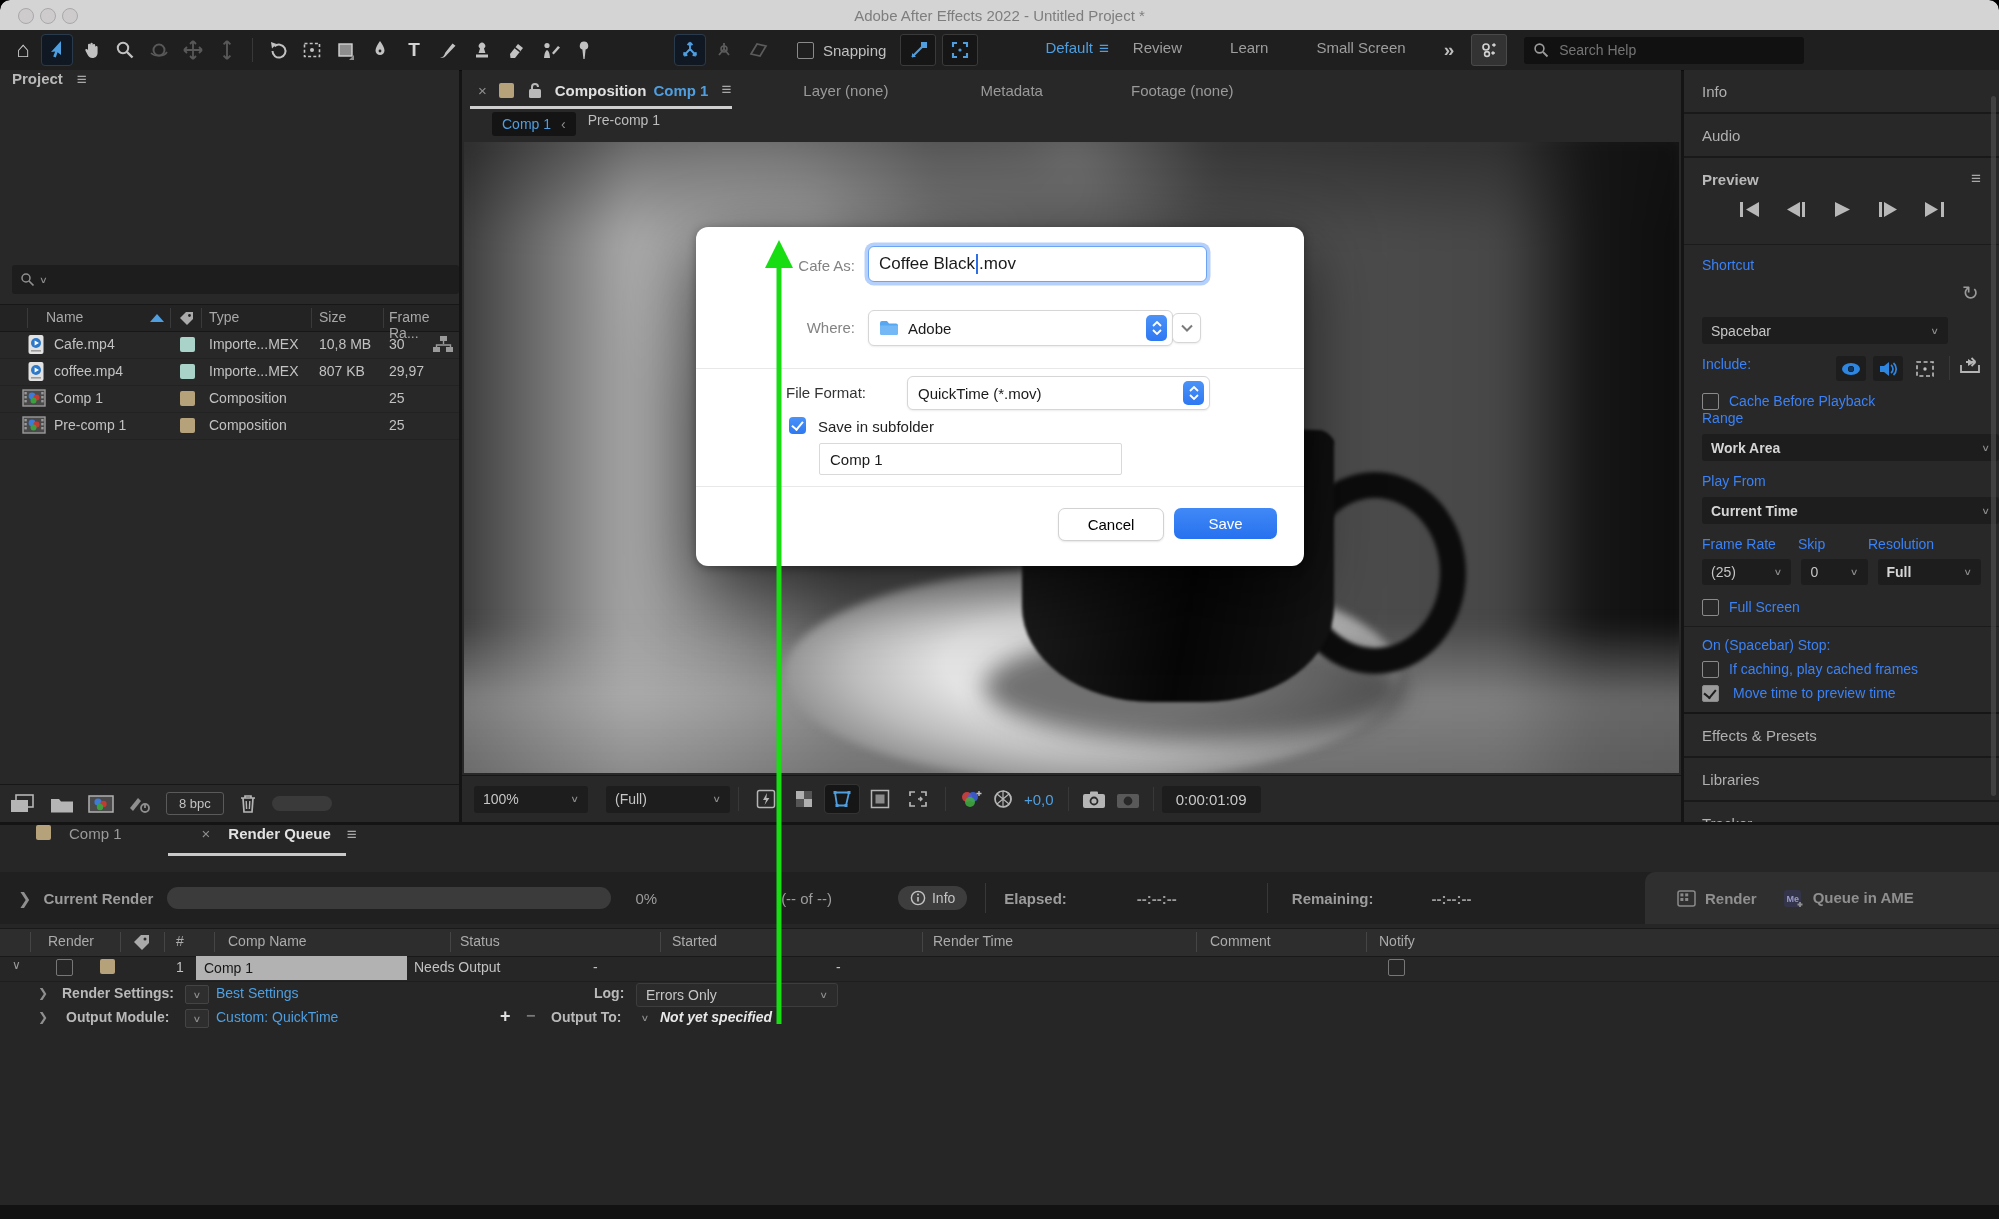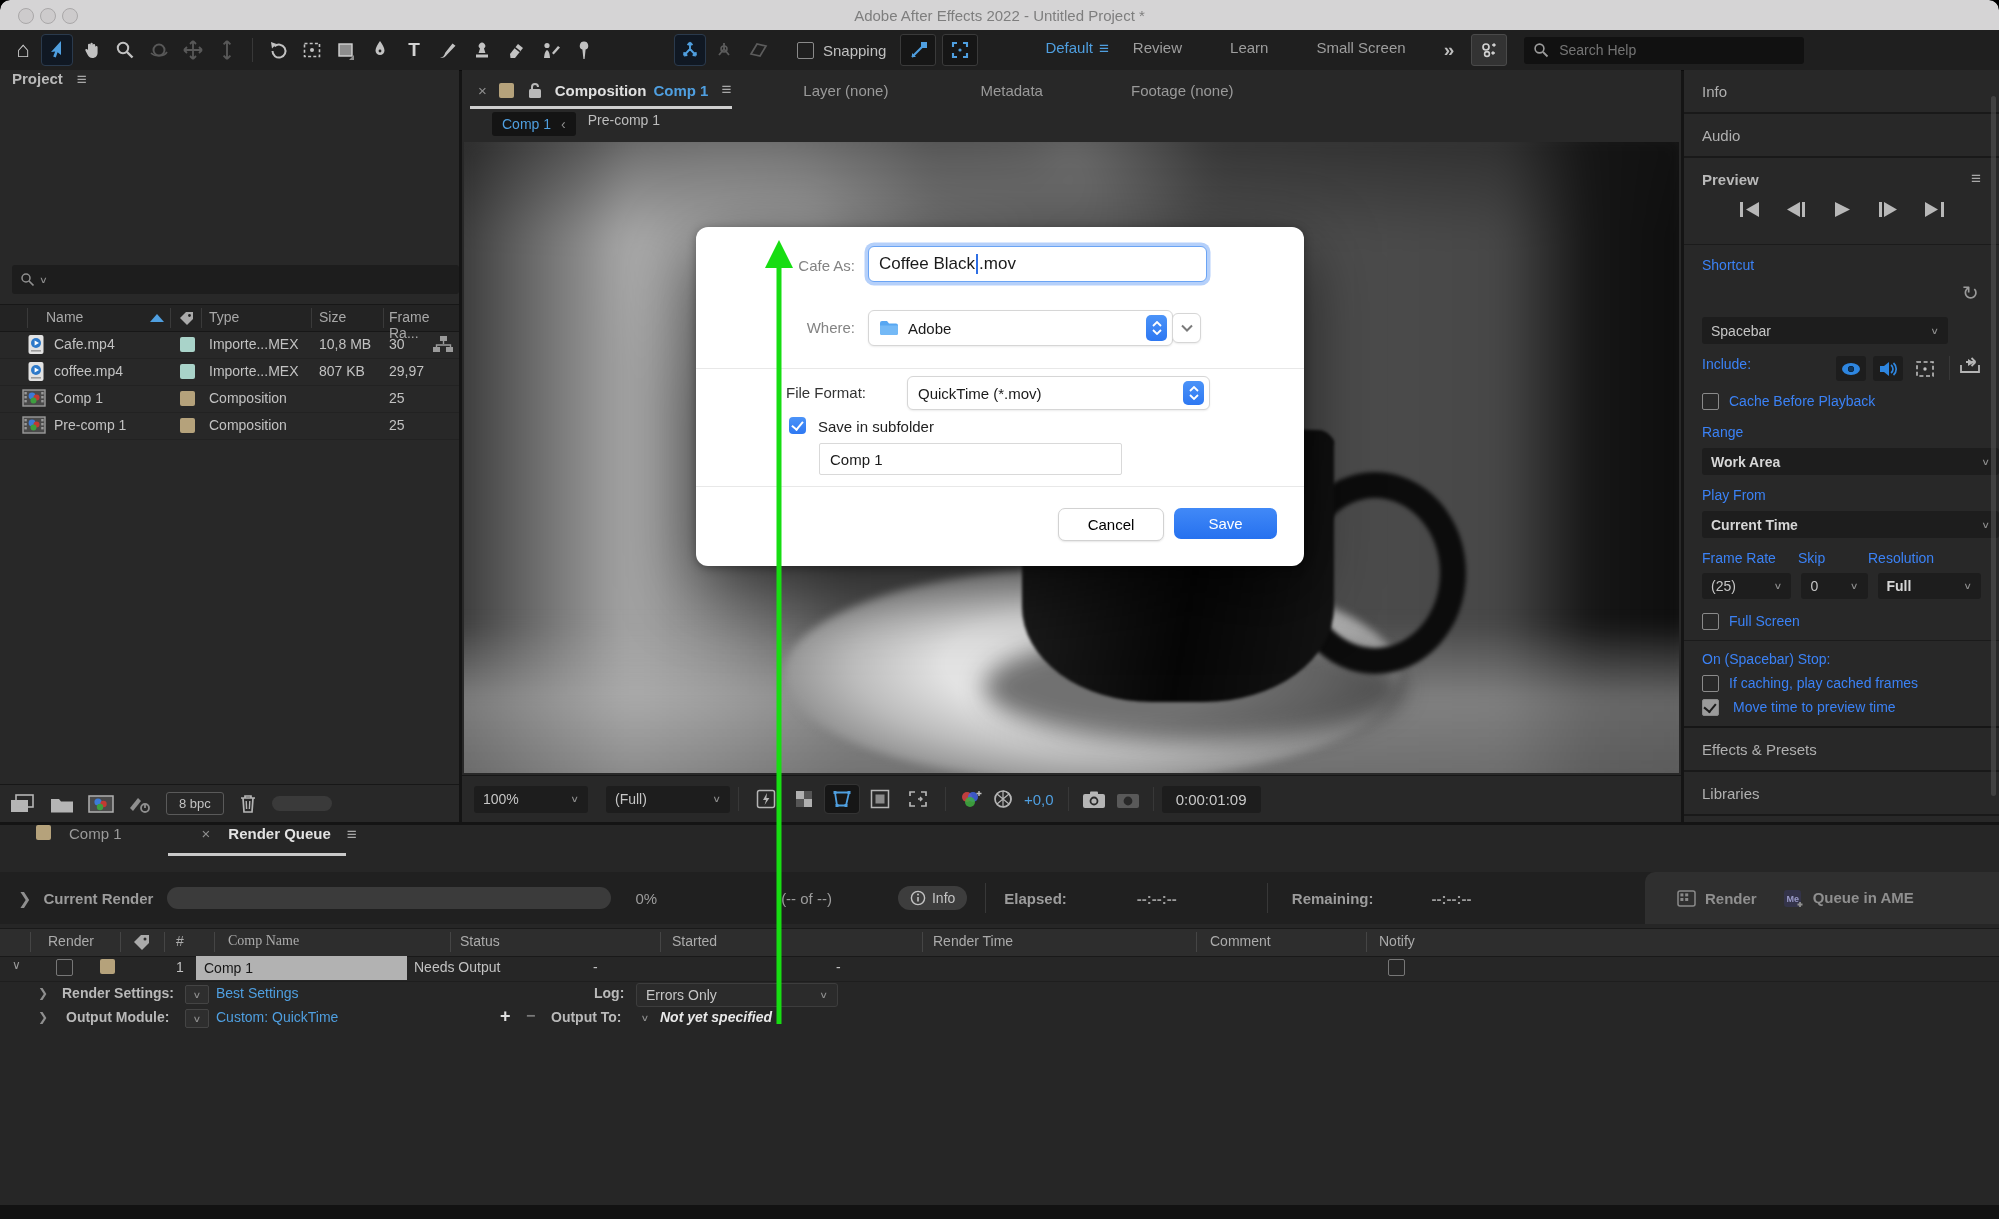"Range" div.lbl { margin-top: 14px -> 0 }
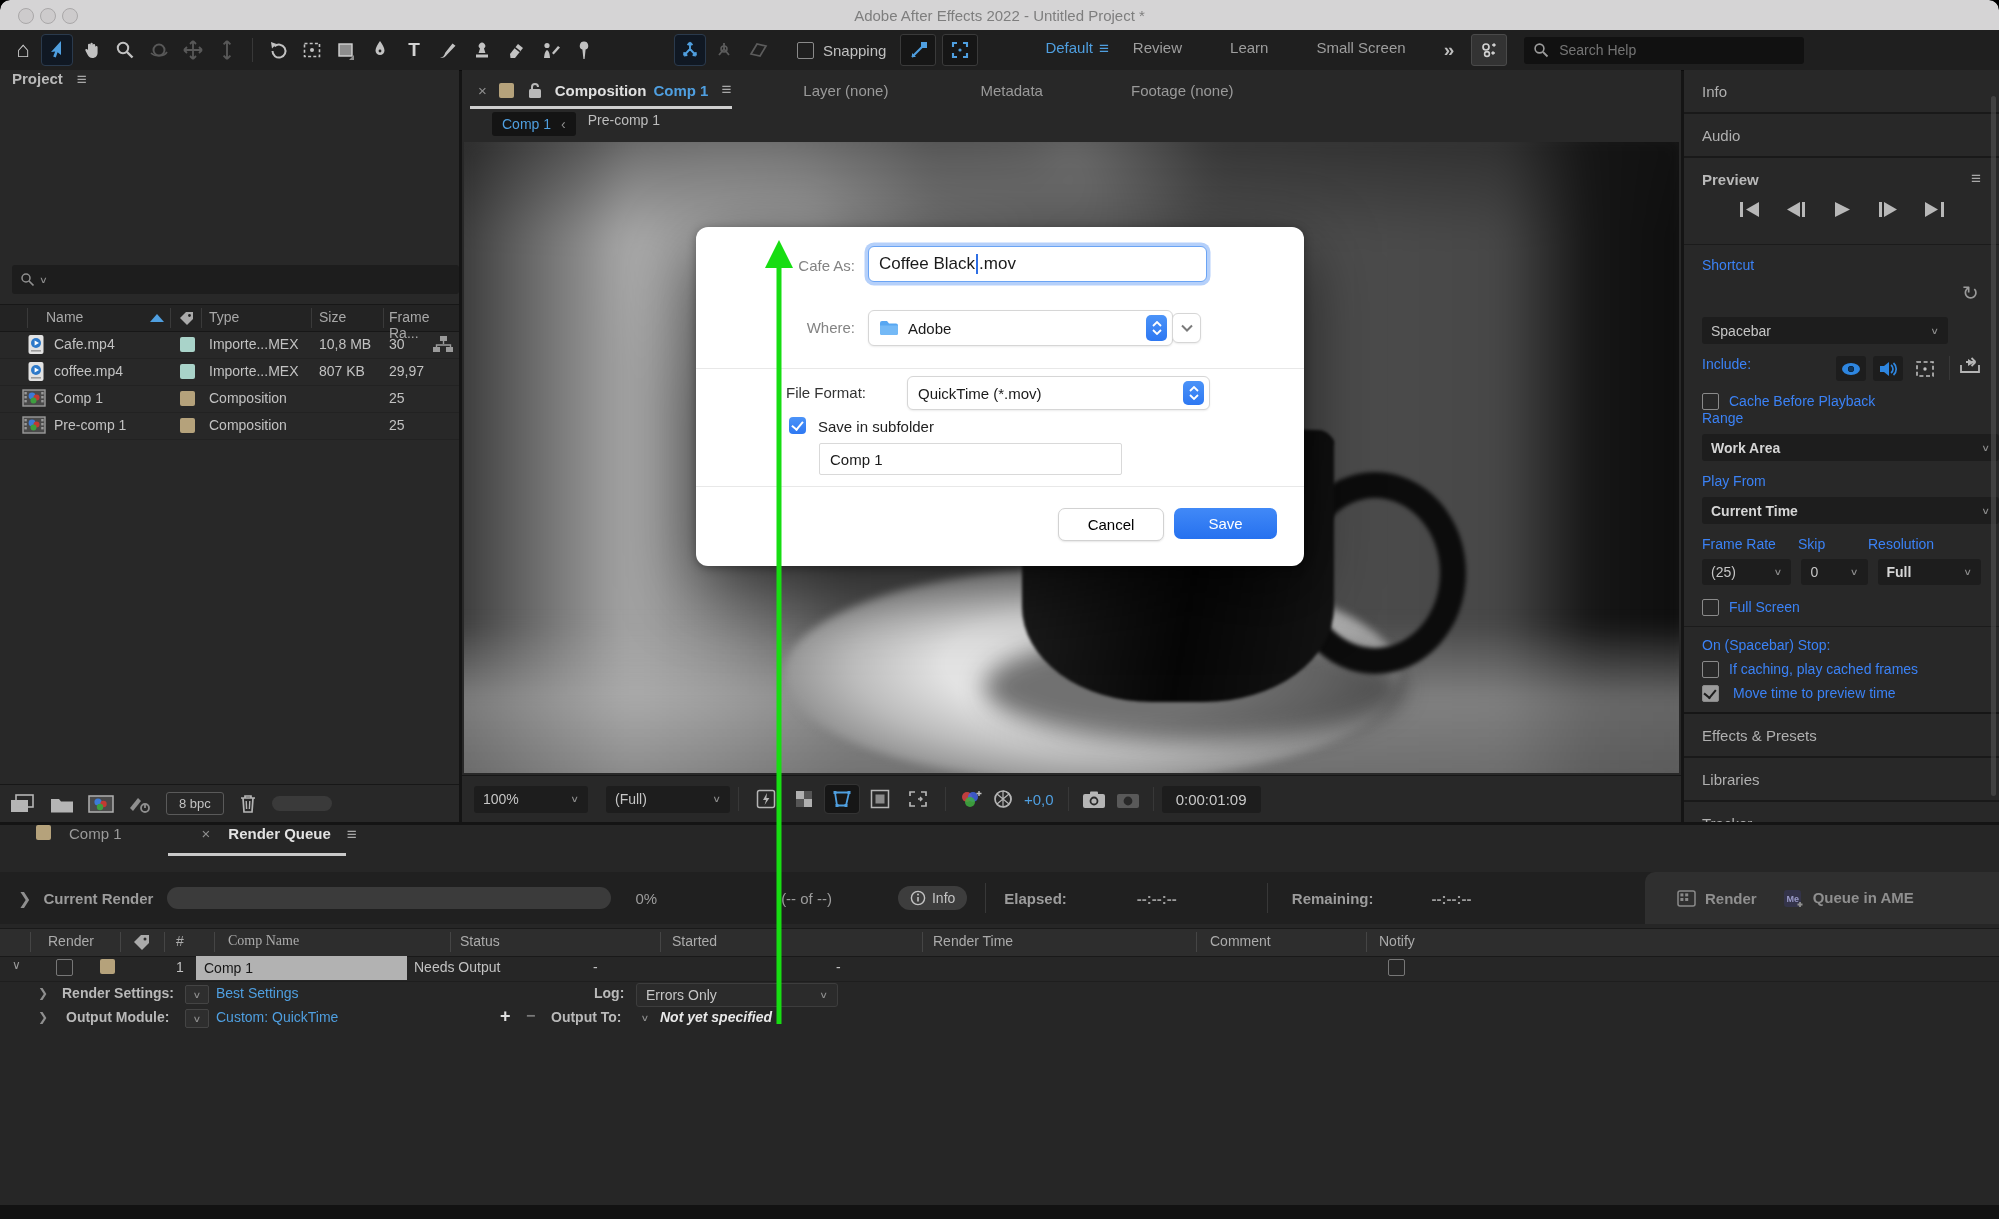"Comp Name" span.abs { font-family: Liberation Serif, serif -> none }
